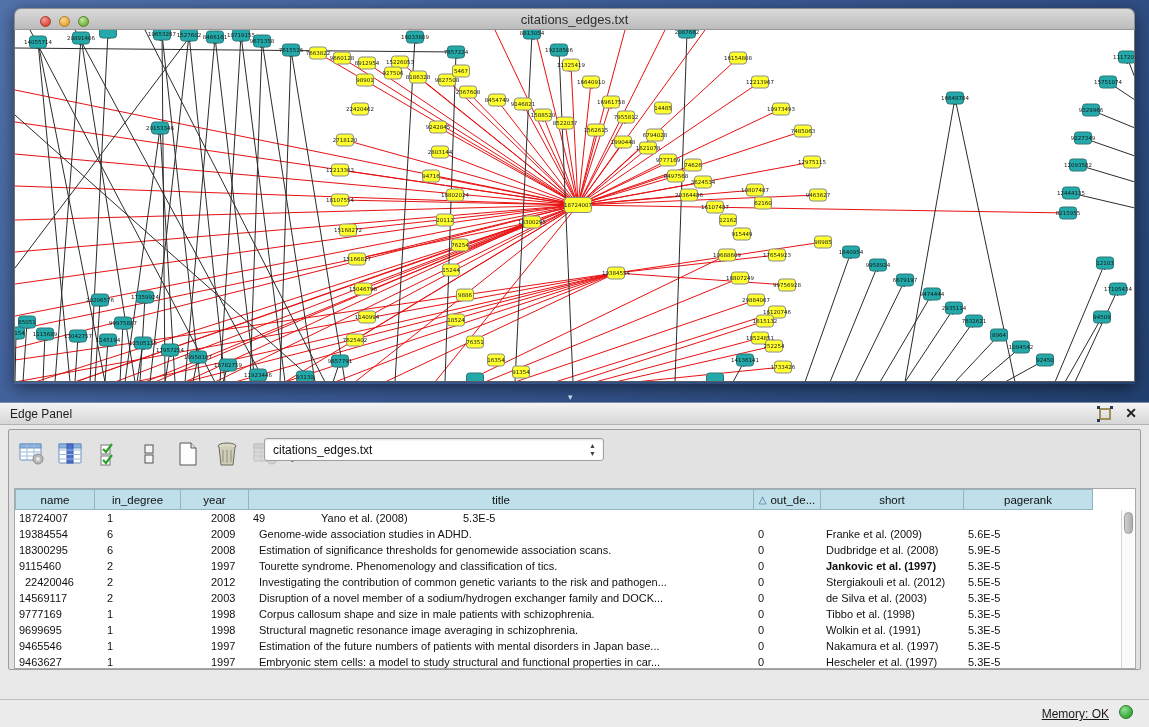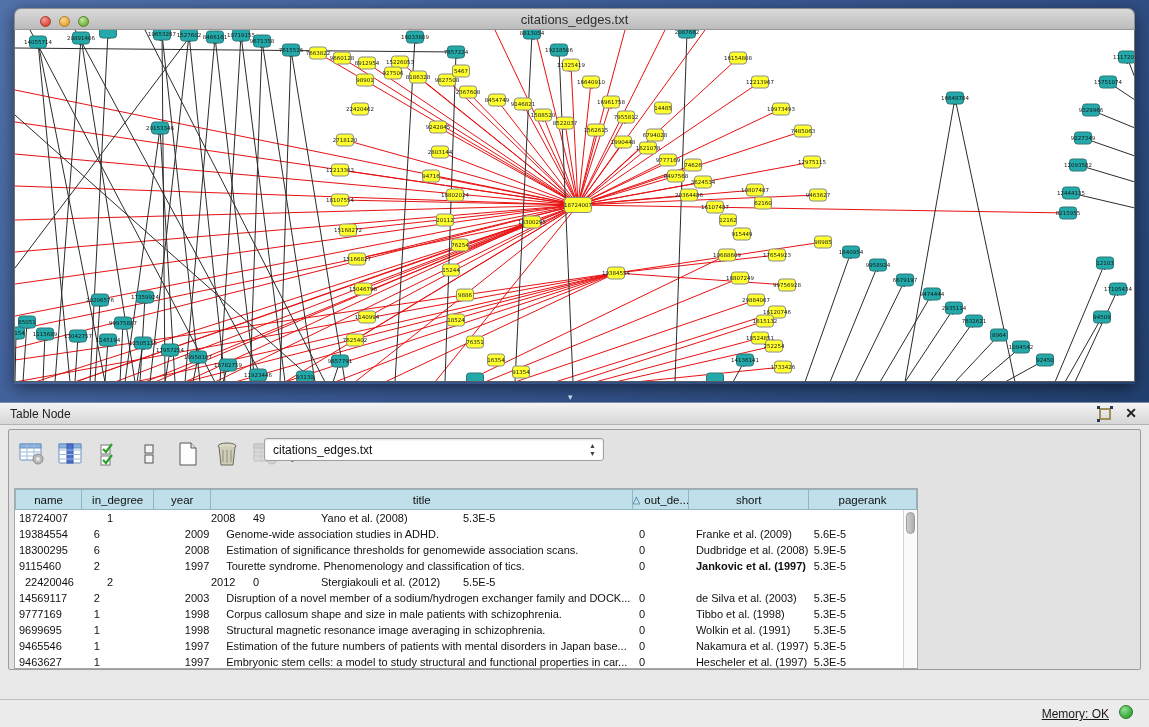"Table Node" span.panel-title { text: Table Node -> Edge Panel }
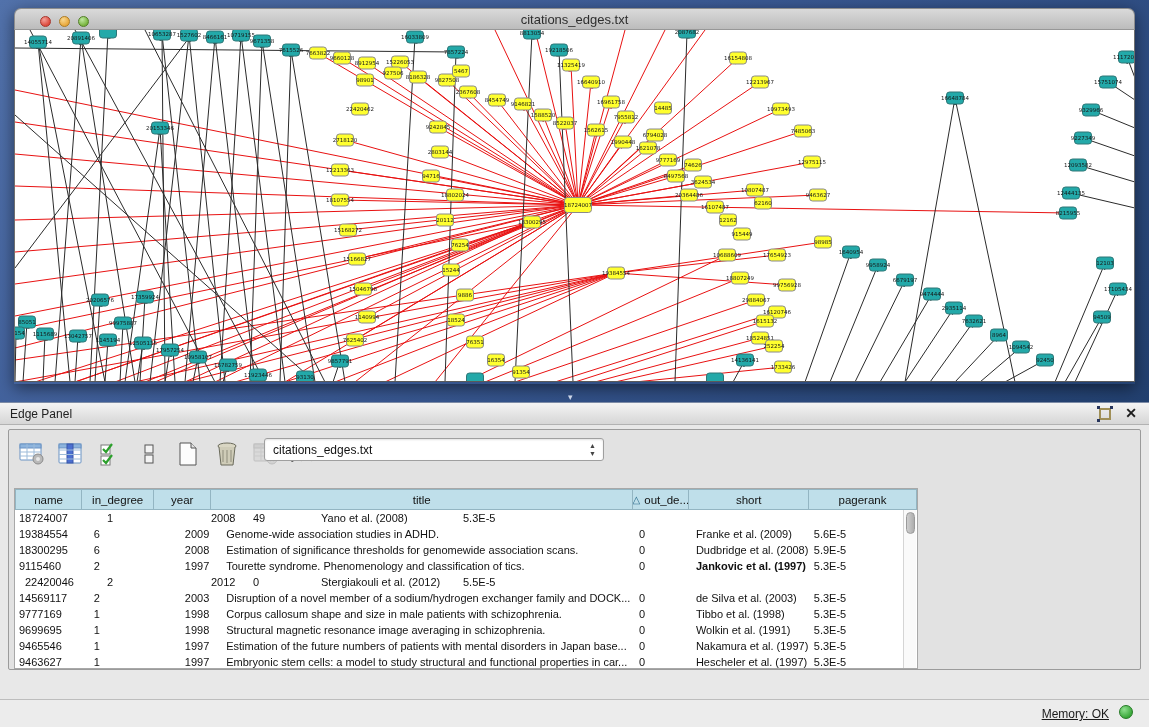"name" .table-wrap { width: 904px -> 1122px }
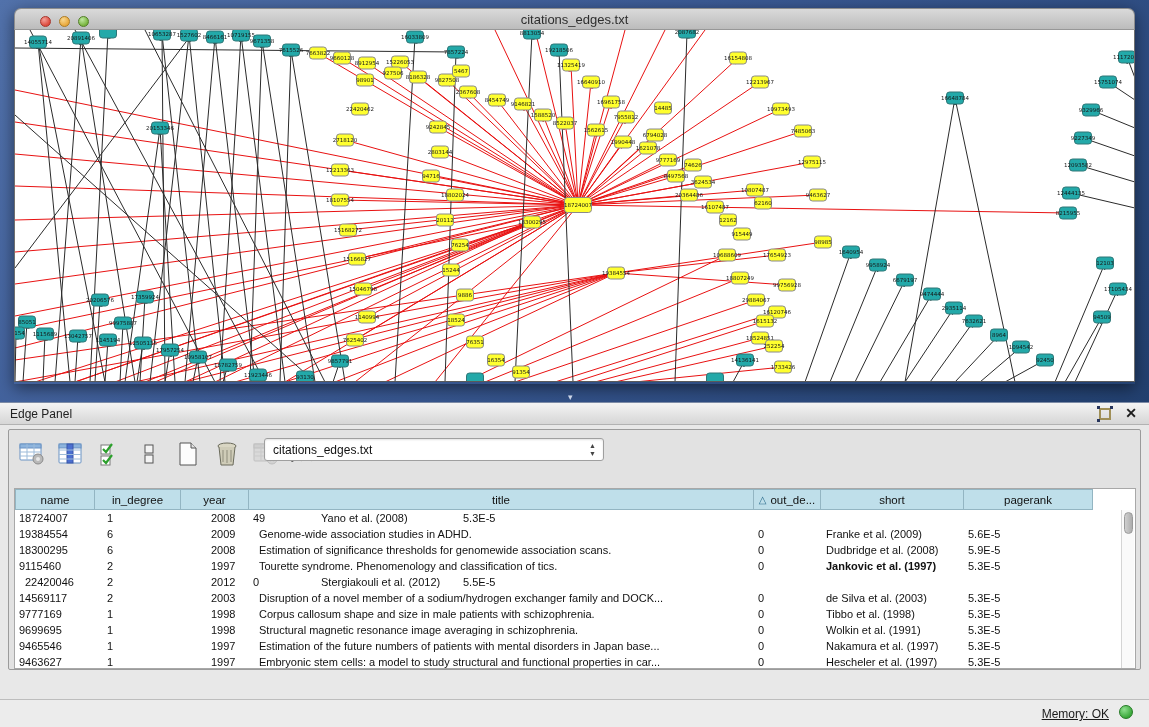"Investigating the contribution of common" div.td { html: none -> <div>Investigating the contribution of common genetic variants to the risk and pathogen...</div> }
